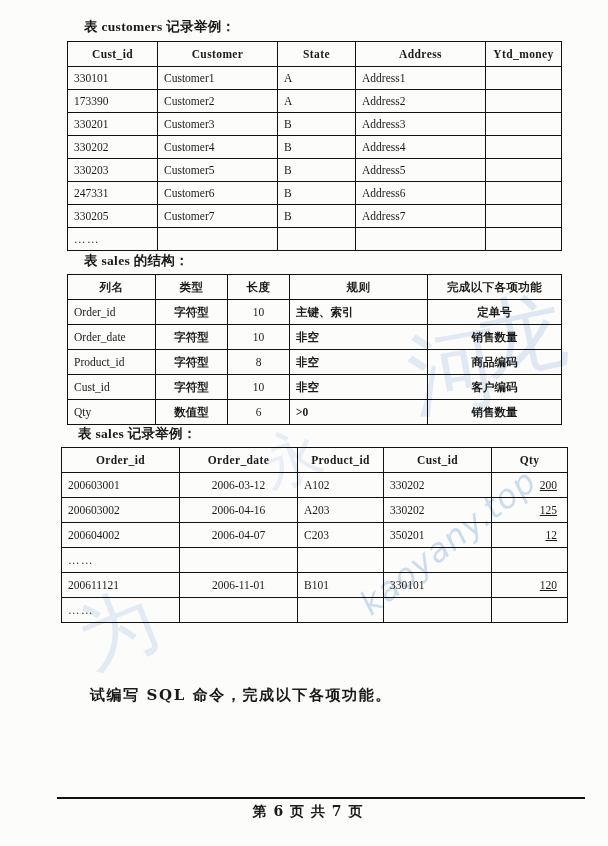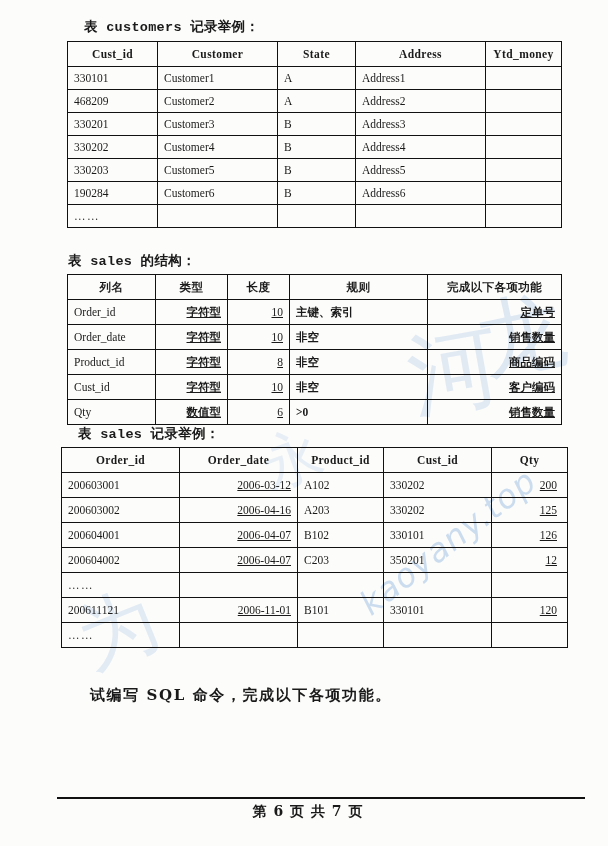"表 customers 记录举例：" .caption { font-family: Liberation Mono, monospace -> Liberation Serif, serif }
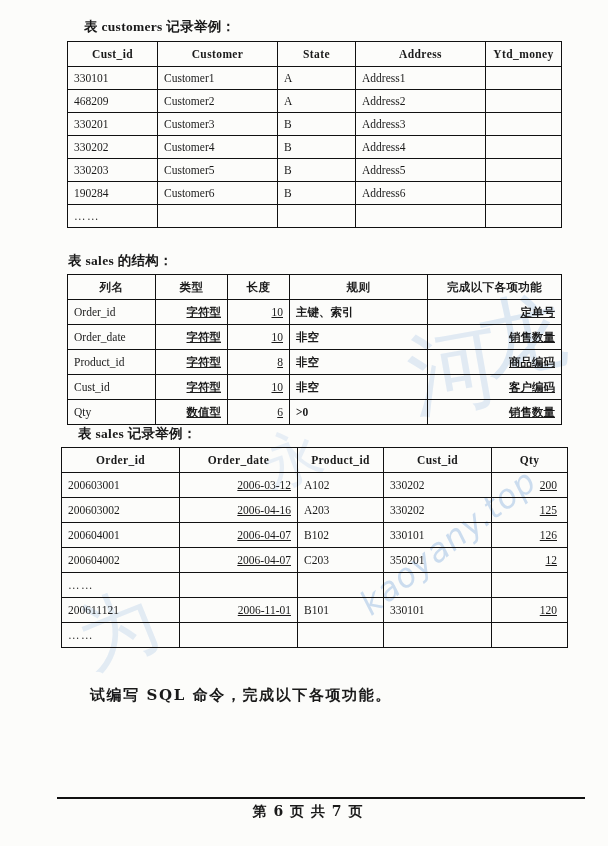"468209" td.l { text: 468209 -> 173390 }
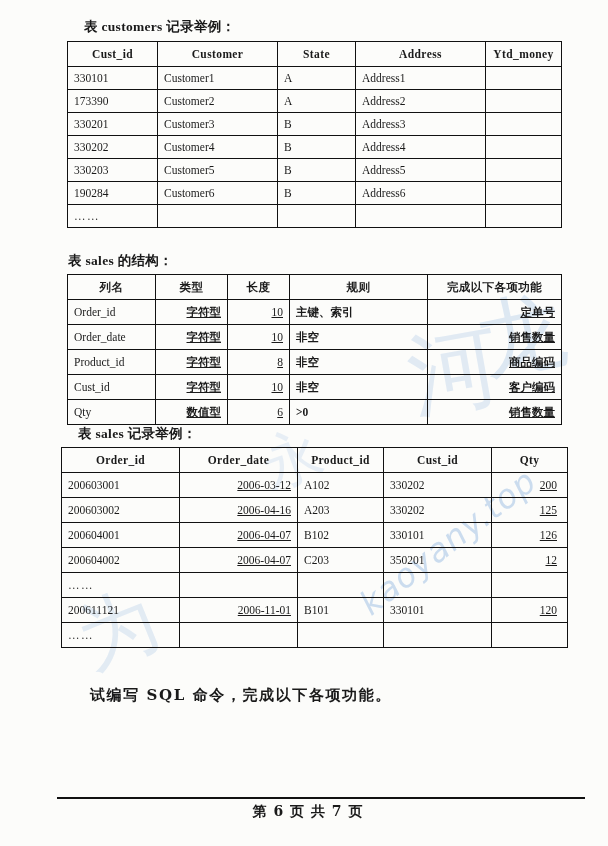"190284" td.l { text: 190284 -> 247331 }
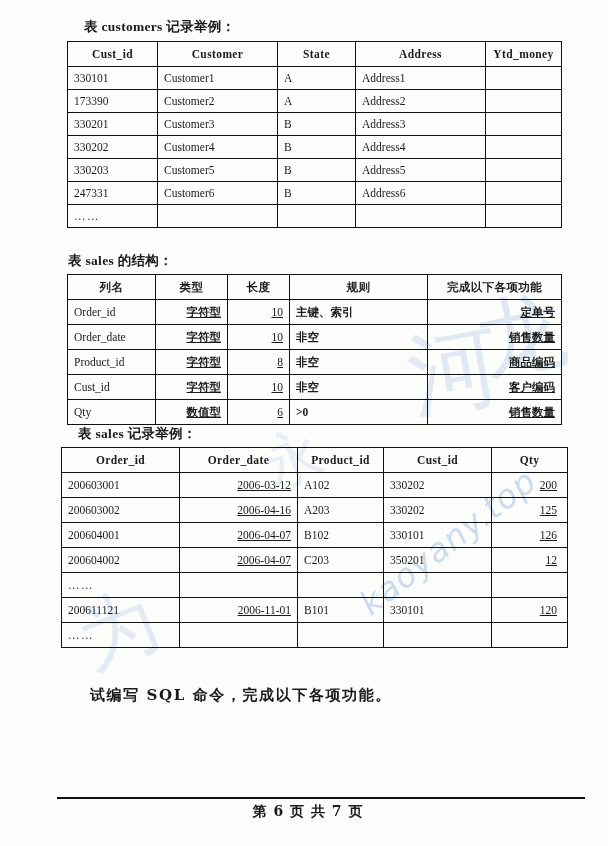"330205" tr { html: none -> <tr> <td>330205</td> <td>Customer7</td> <td>B</td> <td>Address7</td> <td></td> </tr> }
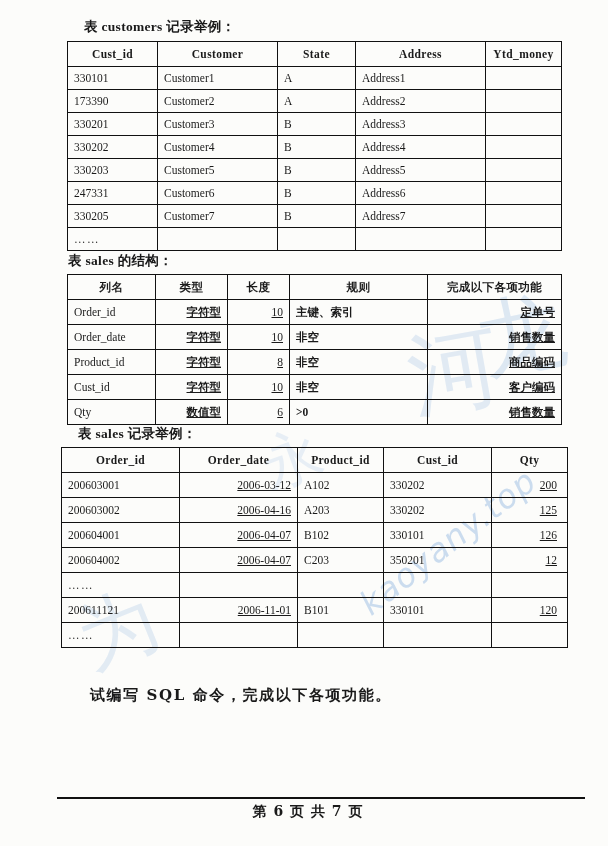"表 sales 的结构：" div.caption { left: 68px -> 84px }
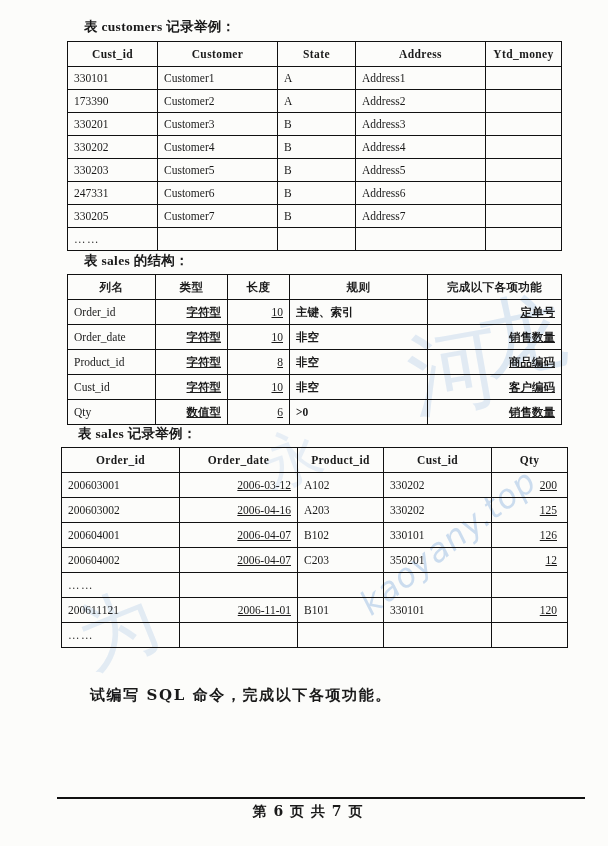"字符型" .c { text-align: right -> center; text-decoration: underline -> none }
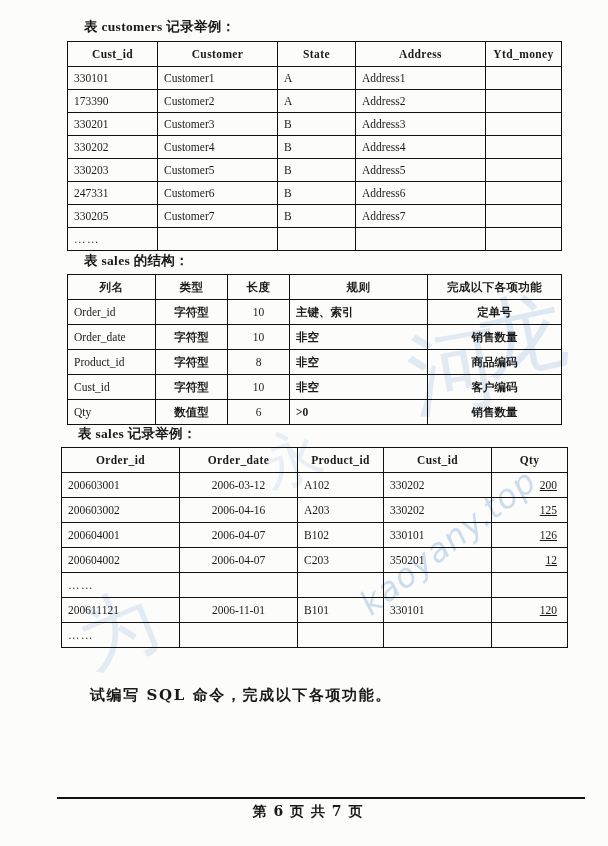"200604001" tr { html: <tr> <td>200604001</td> <td>2006-04-07</td> <td>B102</td> <td>330101</td> <td>126</td> </tr> -> none }
